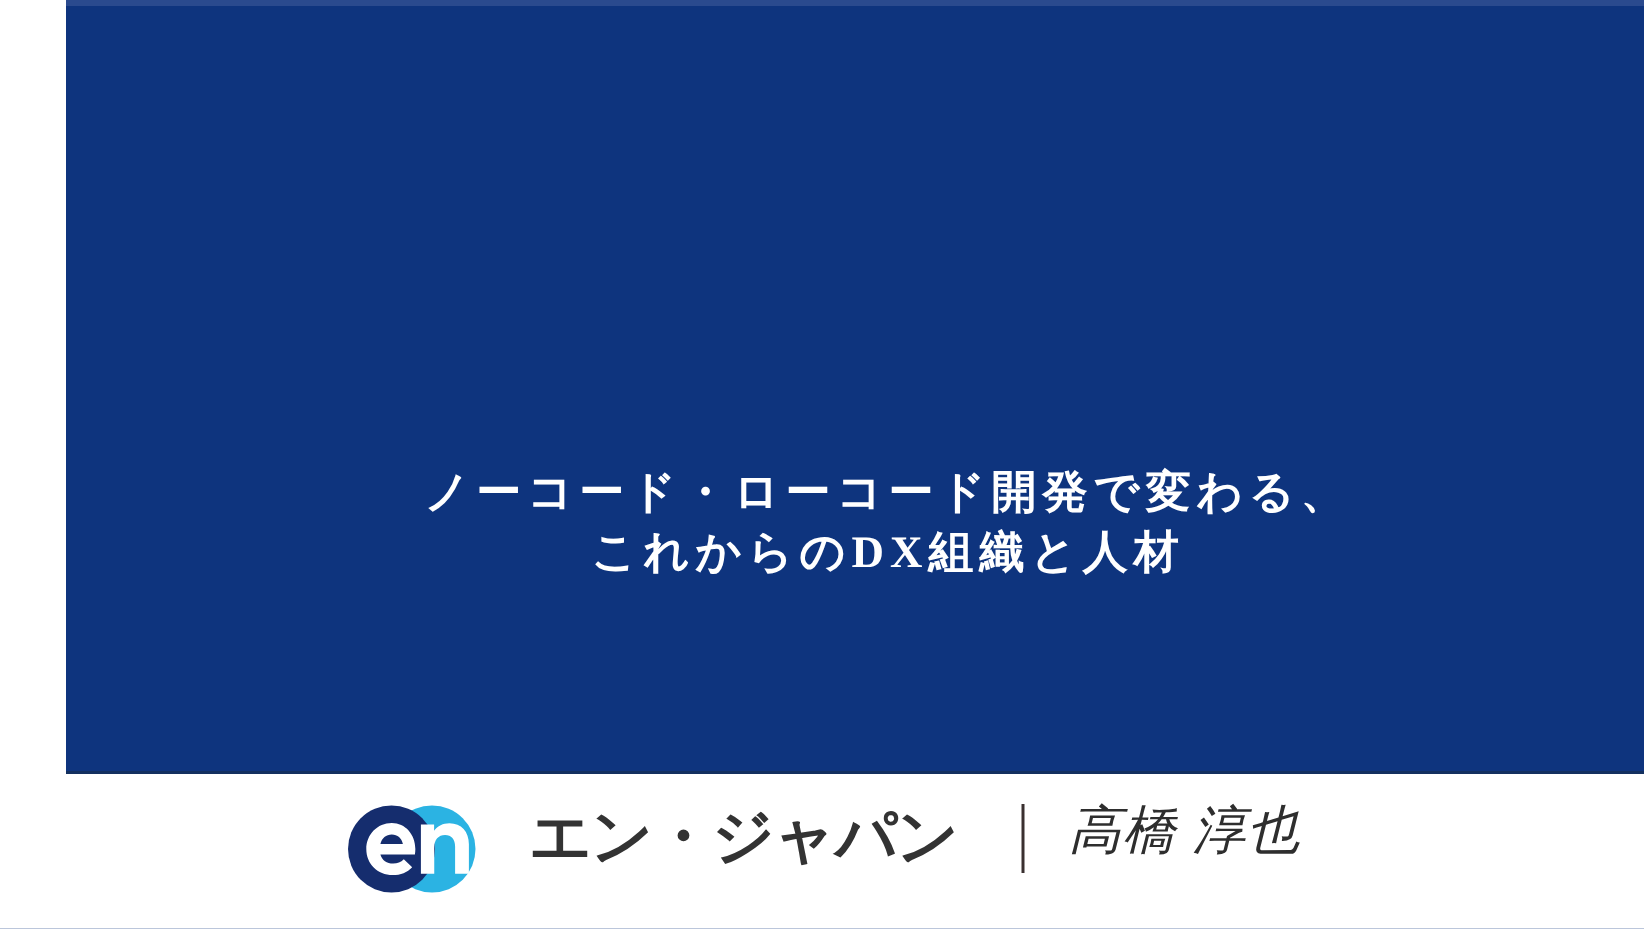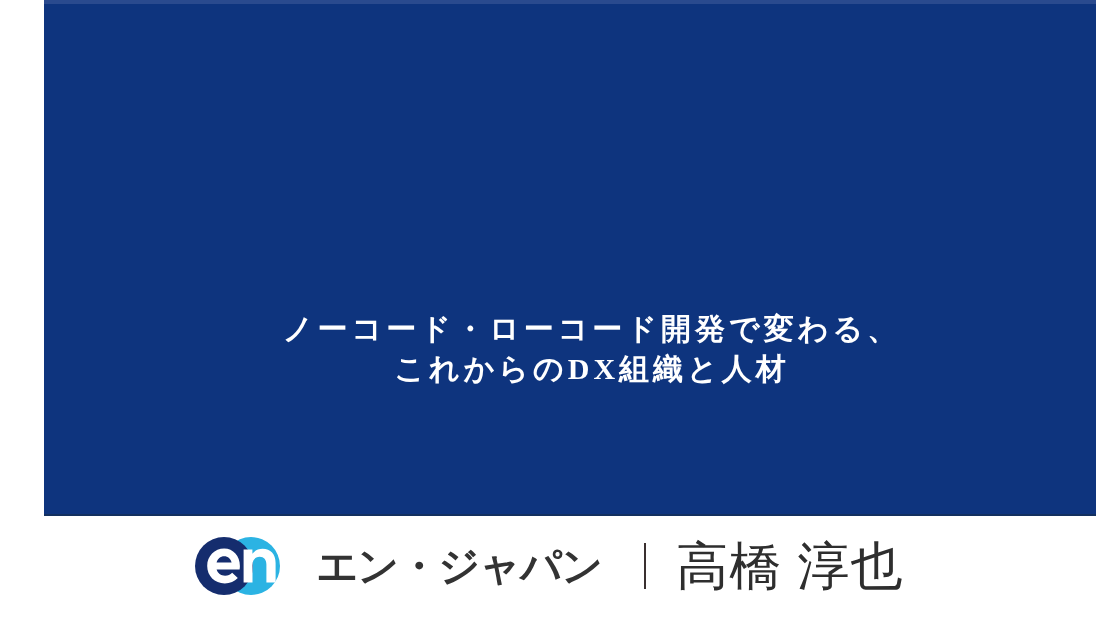"エン・ジャパン" .footer-inner { align-items: center -> flex-start }
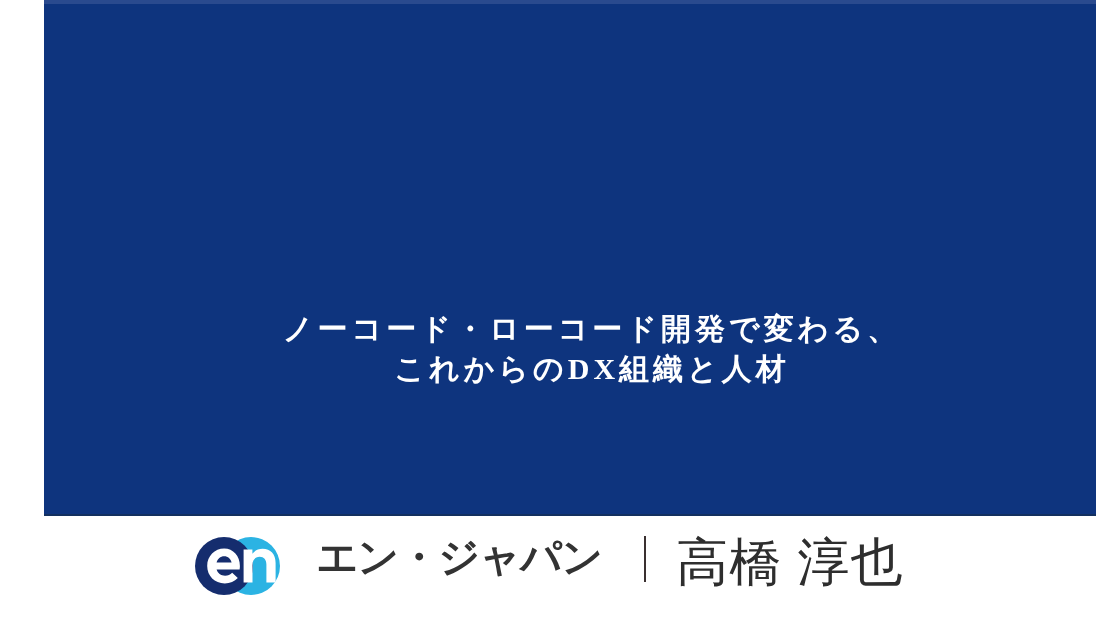"高橋 淳也" .presenter-name { font-size: 52px -> 35px; font-style: none -> italic }
